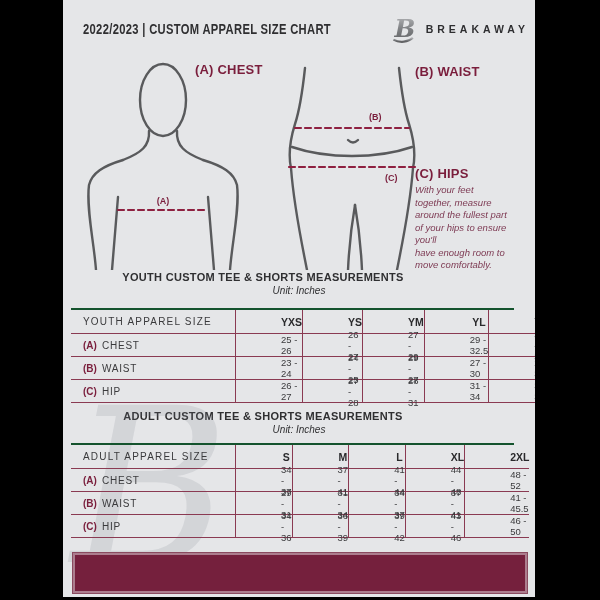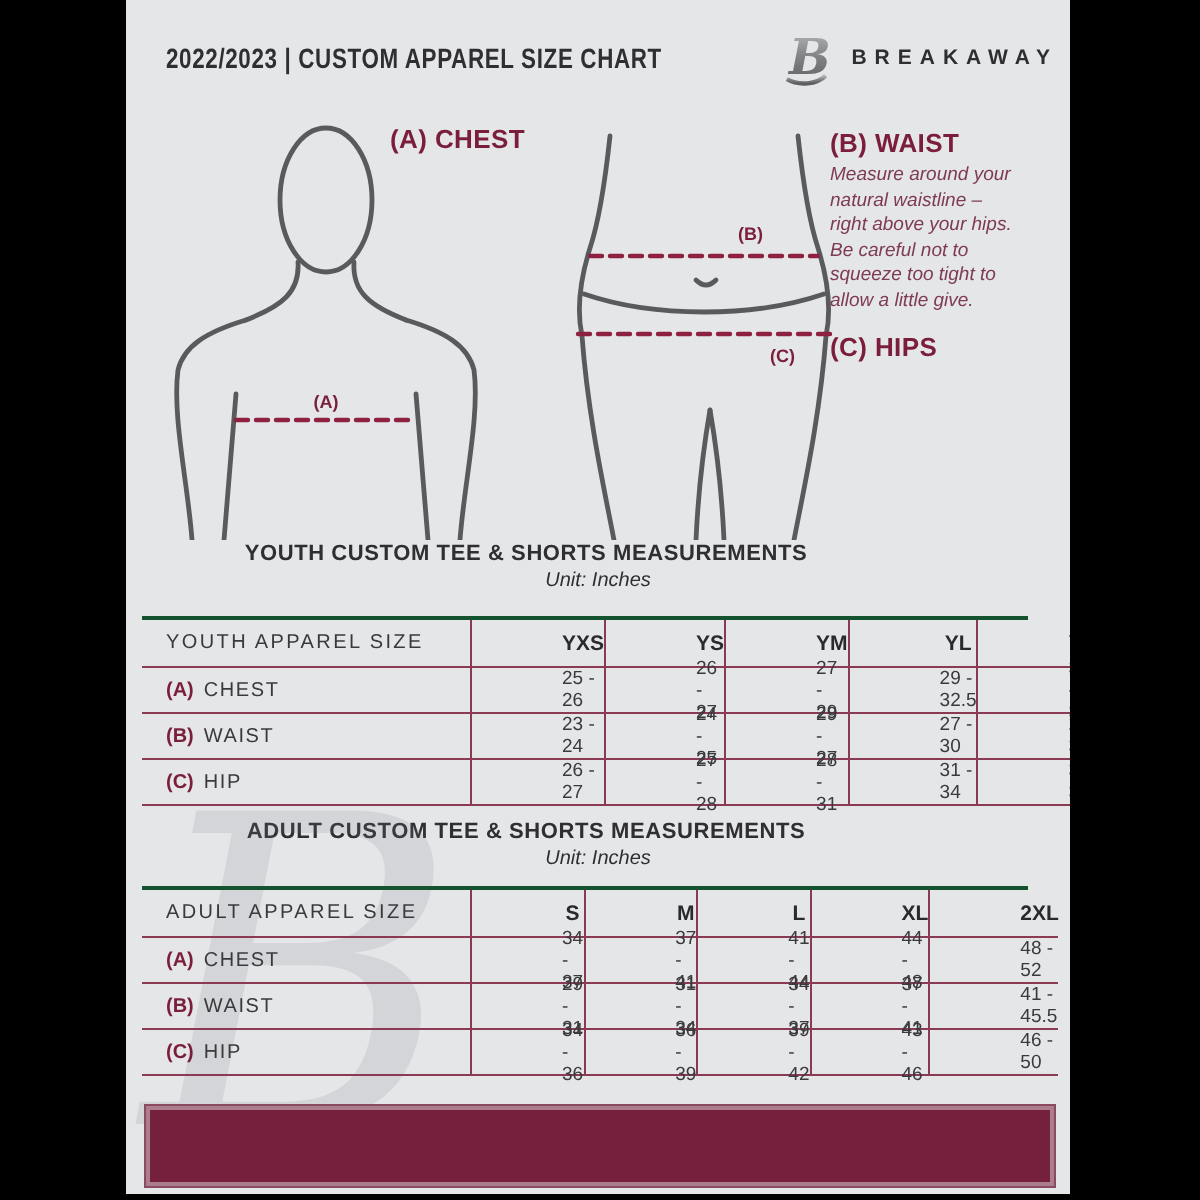"Measure around your" div.guide-p { html: <div>Measure around your natural waistline – right above your hips. Be careful not to squeeze too tight to allow a little give.</div> -> none }
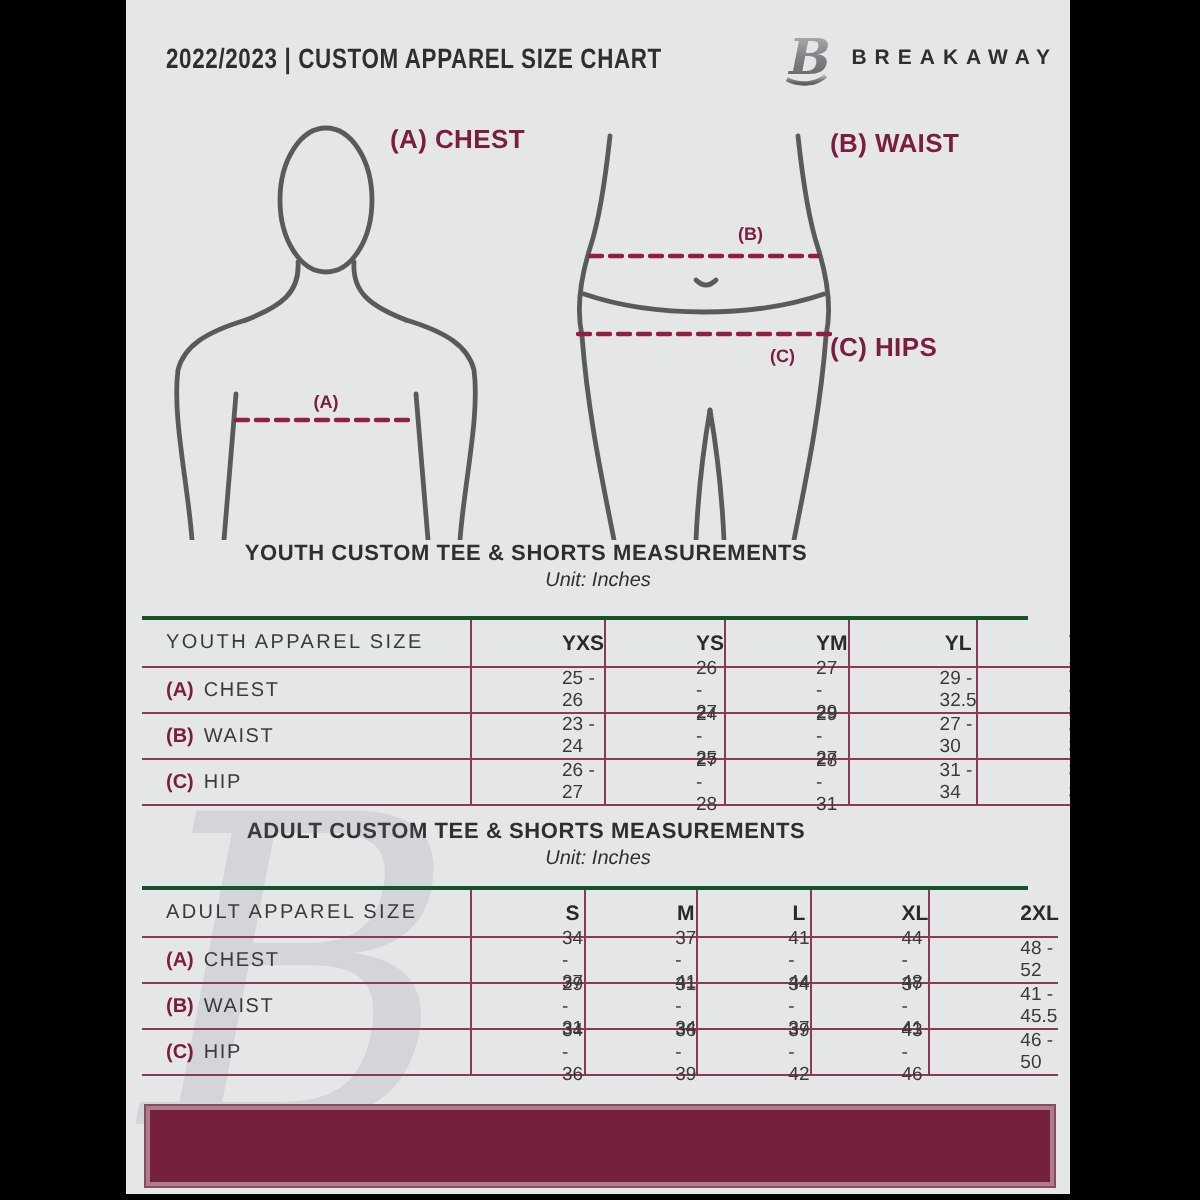"With your feet" div.guide-p { html: none -> <div>With your feet together, measure around the fullest part of your hips to ensure you'll have enough room to move comfortably.</div> }
